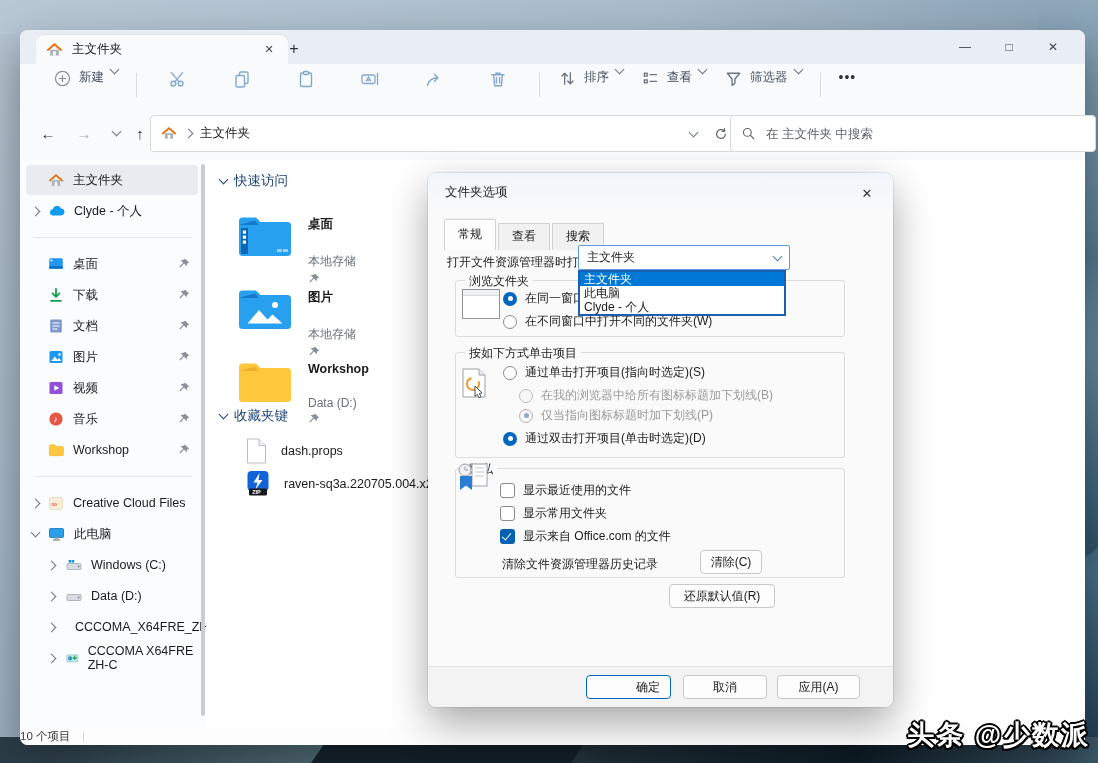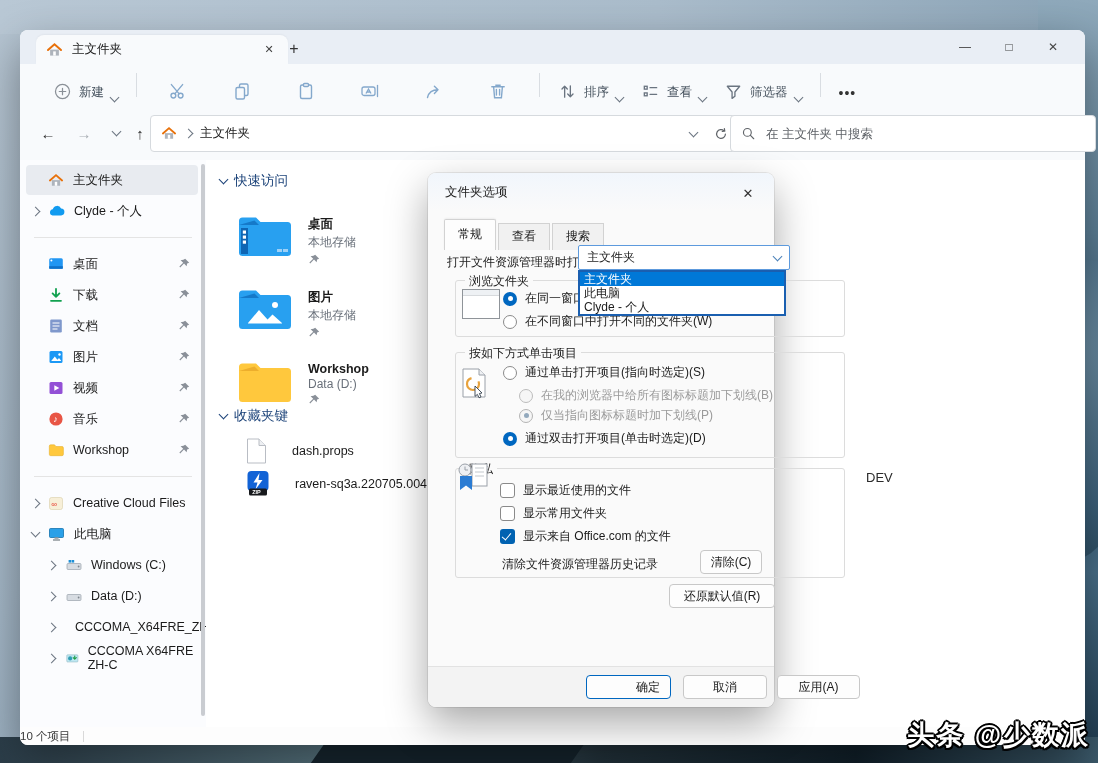"新建" .tbtn { align-items: flex-end -> flex-start }
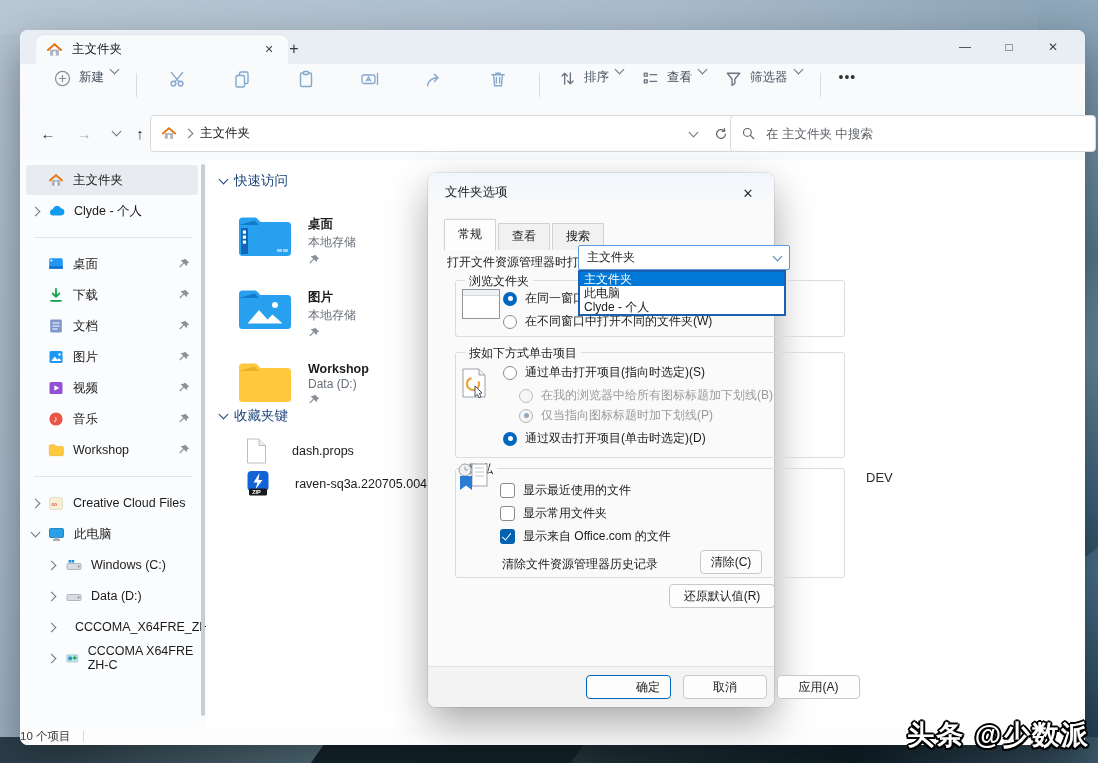"文件夹选项" #dialog { width: 346px -> 465px }
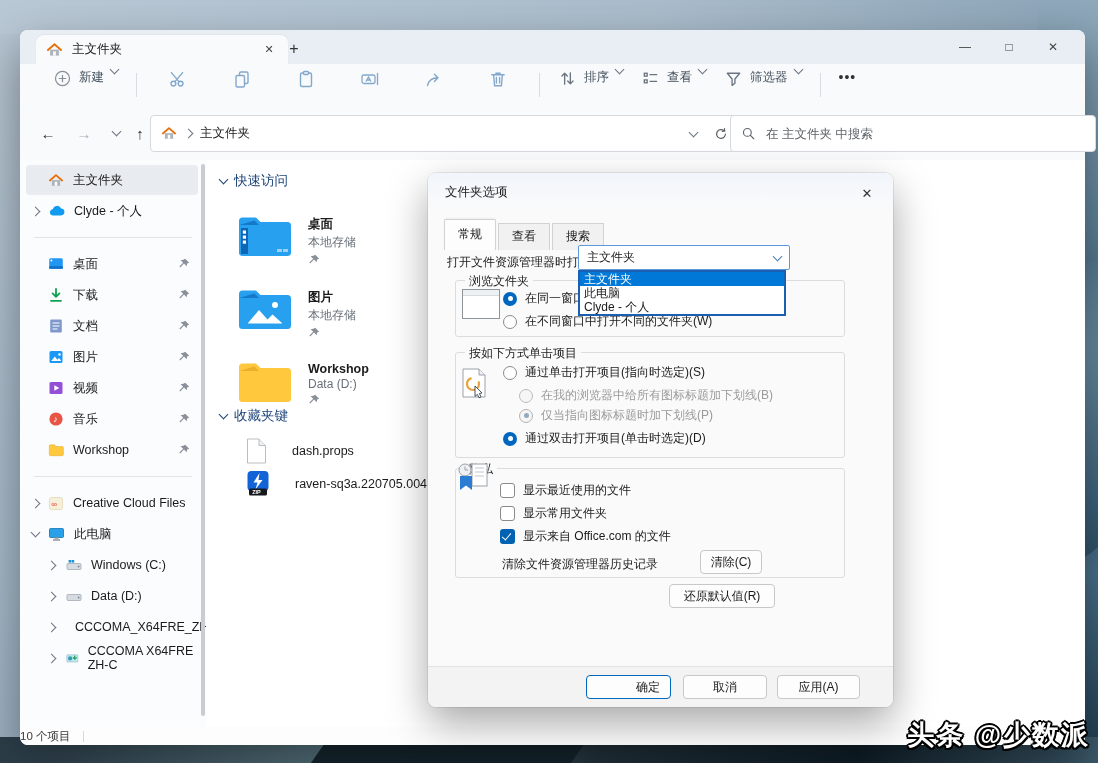"本地存储" .tile .tloc { margin-top: 1px -> 20px }
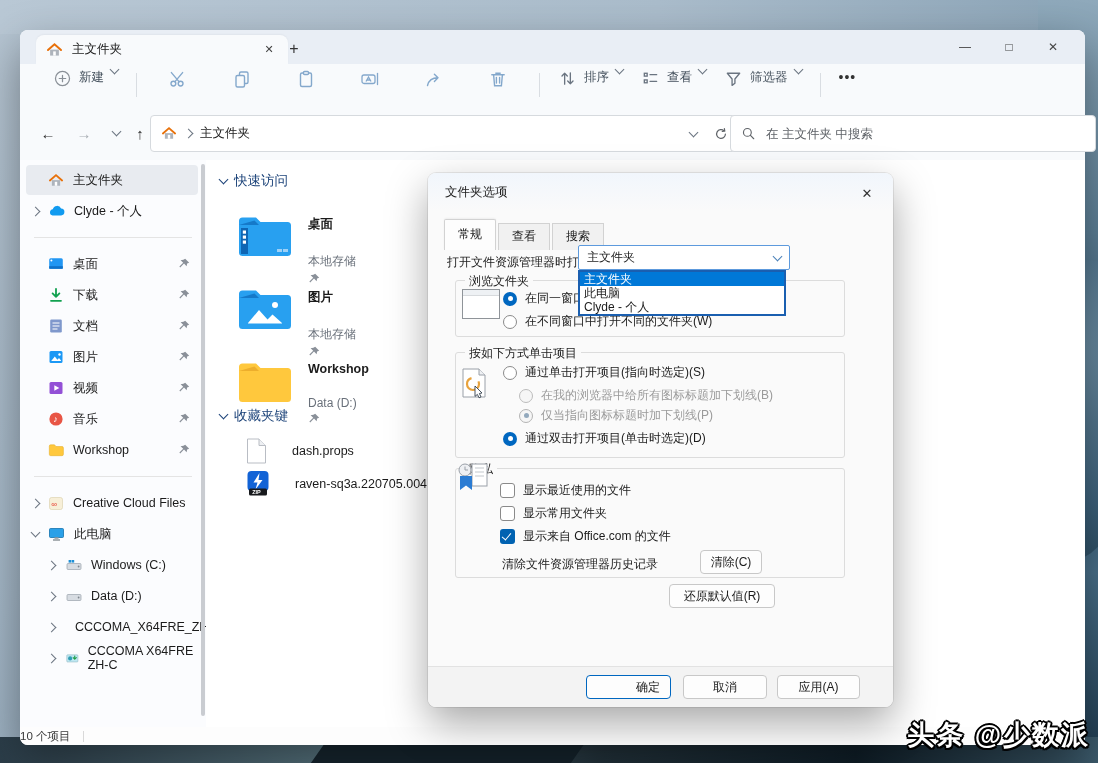"dash.props" .frow { gap: 25px -> 14px }
